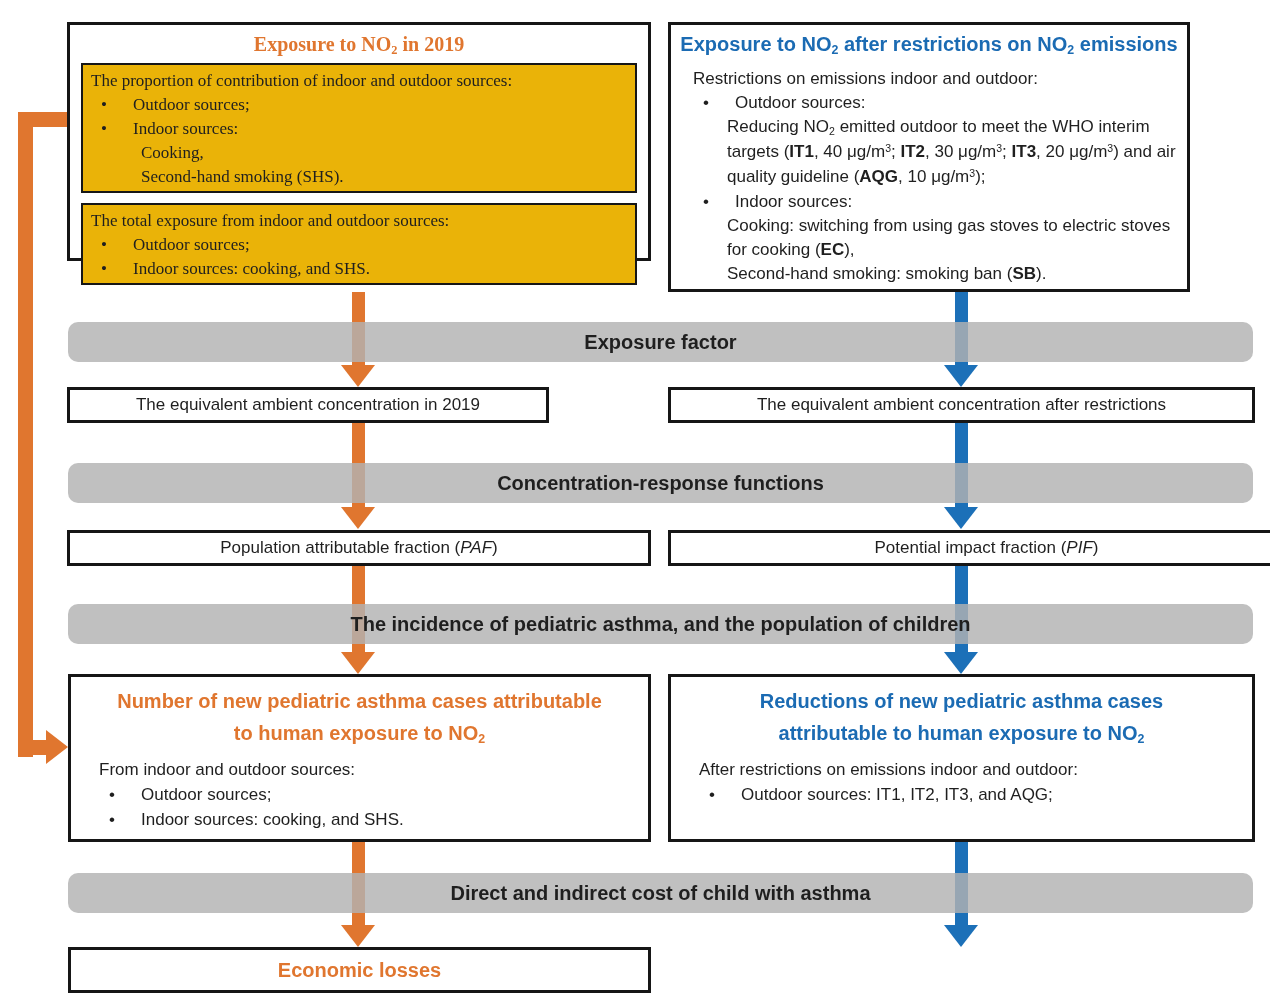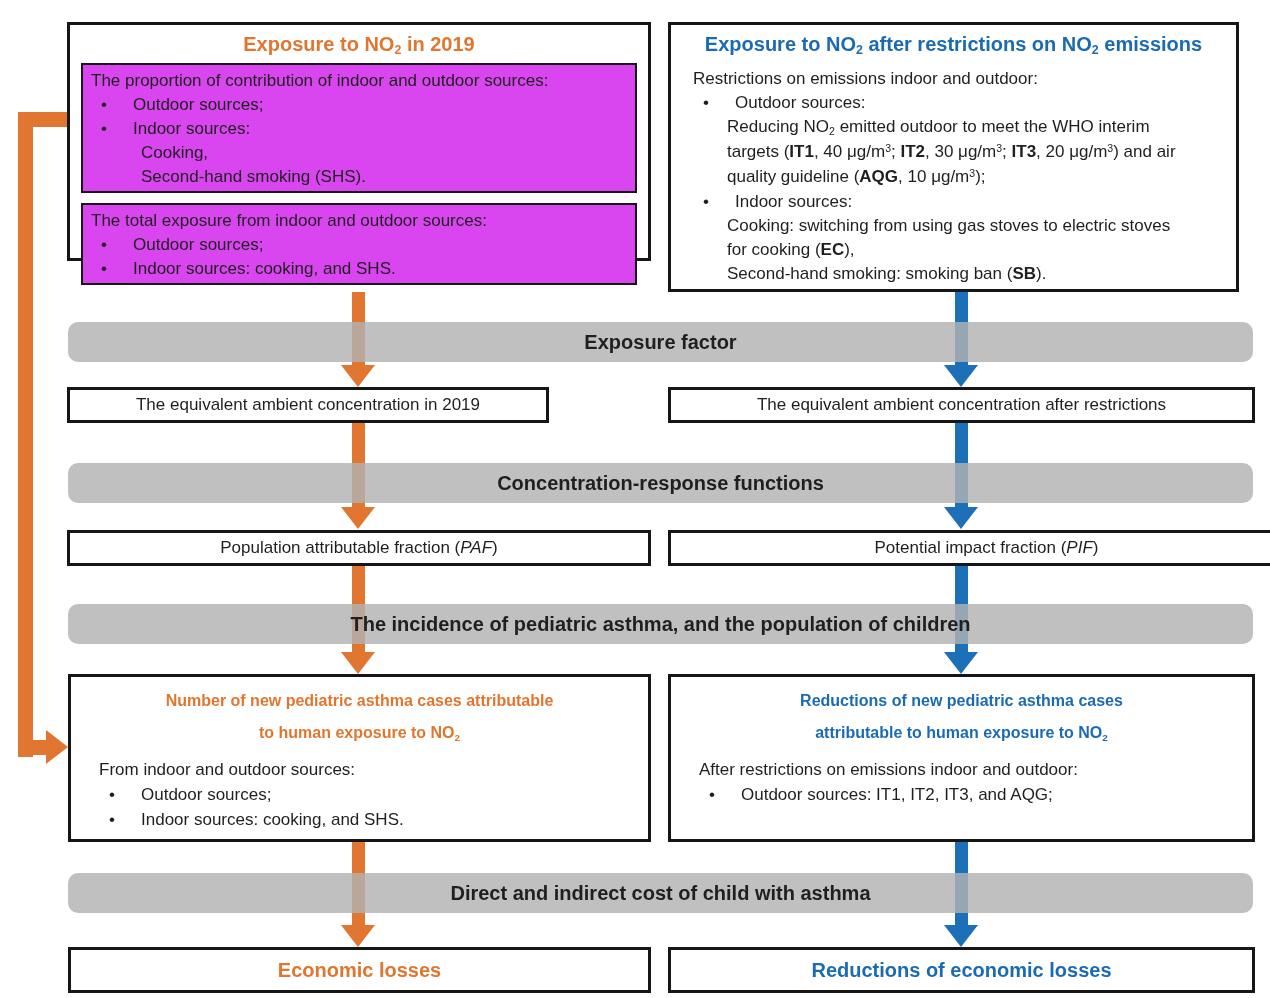"Exposure to NO2 in 2019" div.box { font-family: none -> Liberation Serif, serif }
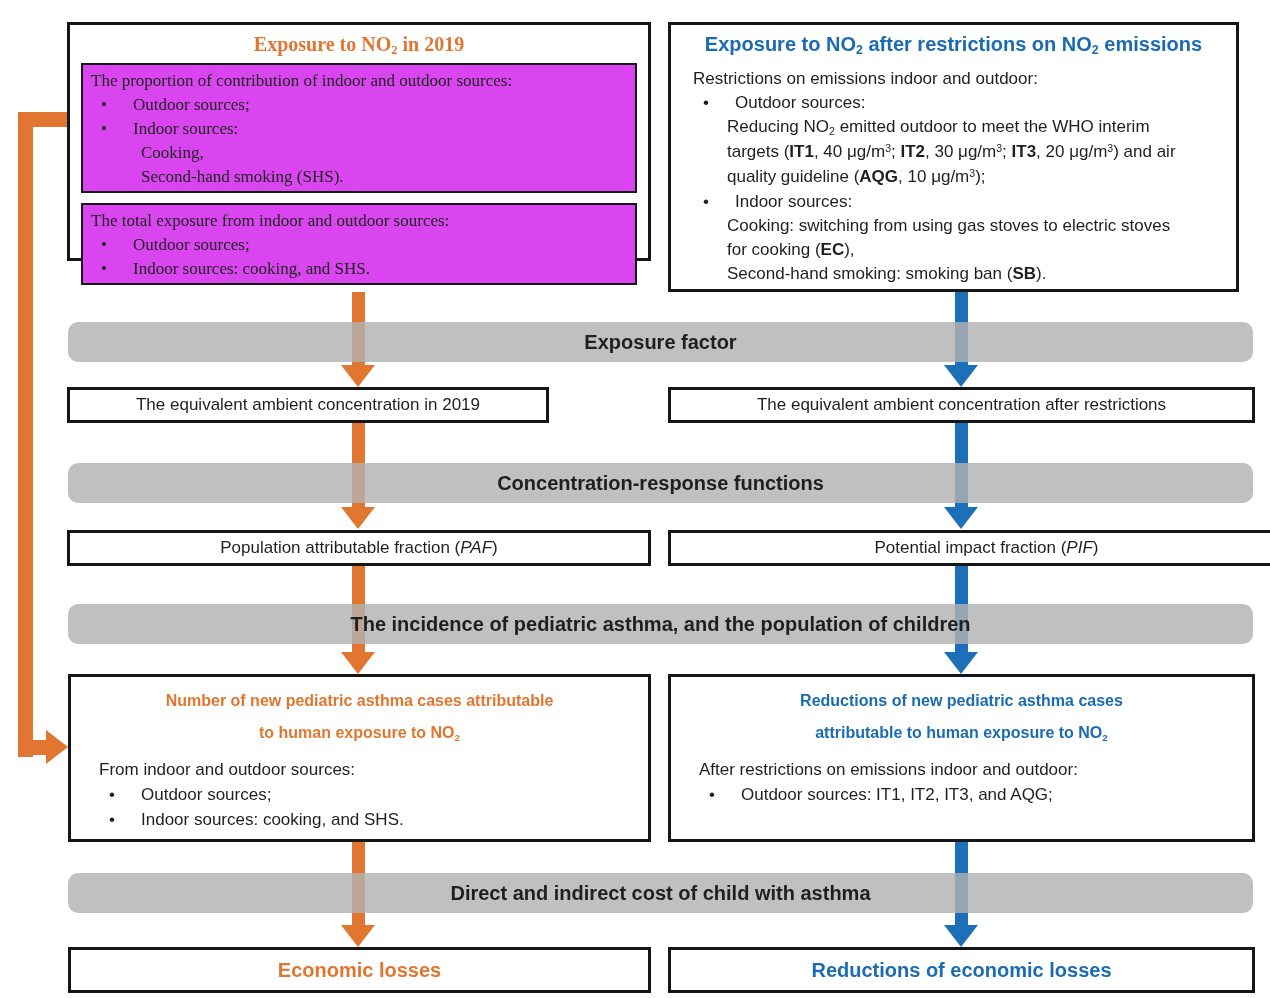"Exposure to NO2 after restrictions" div.box { width: 571px -> 522px }
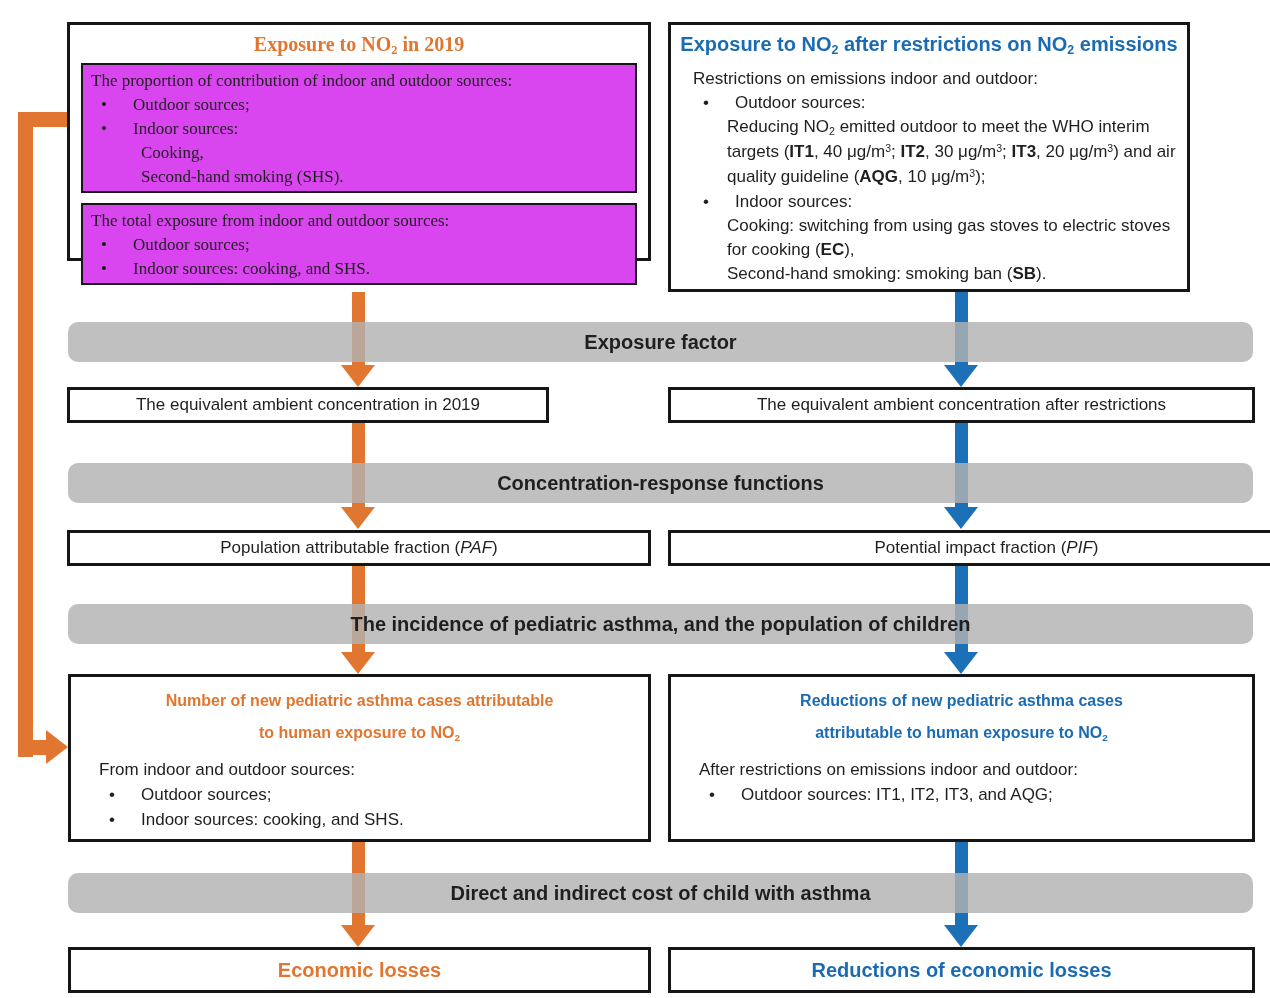"The proportion of contribution of" .innerbox { background: #d946ef -> #eab308 }
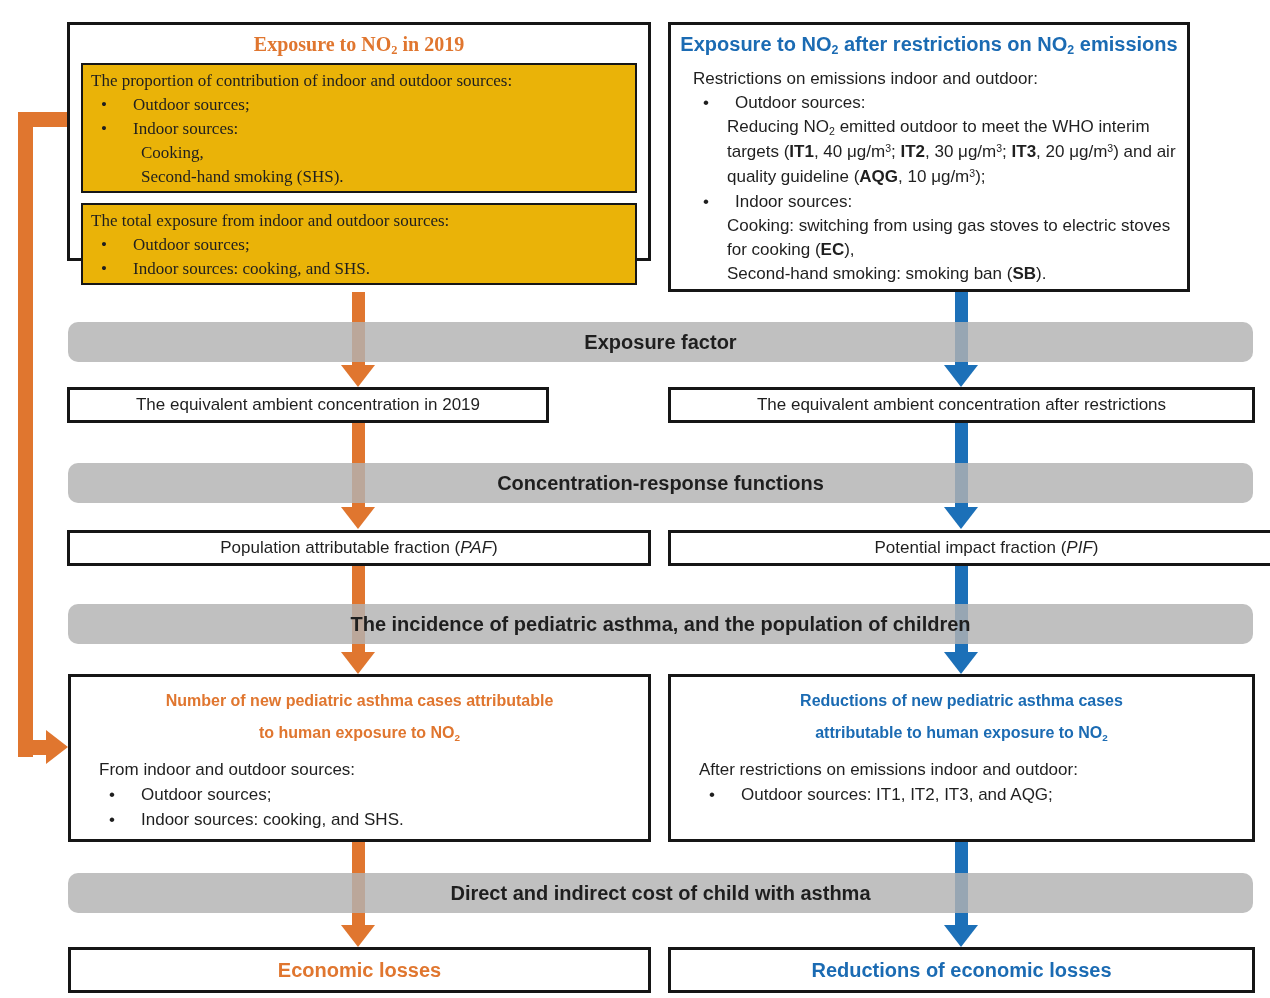"Number of new pediatric asthma" .bigtitle { font-size: 16px -> 20px }
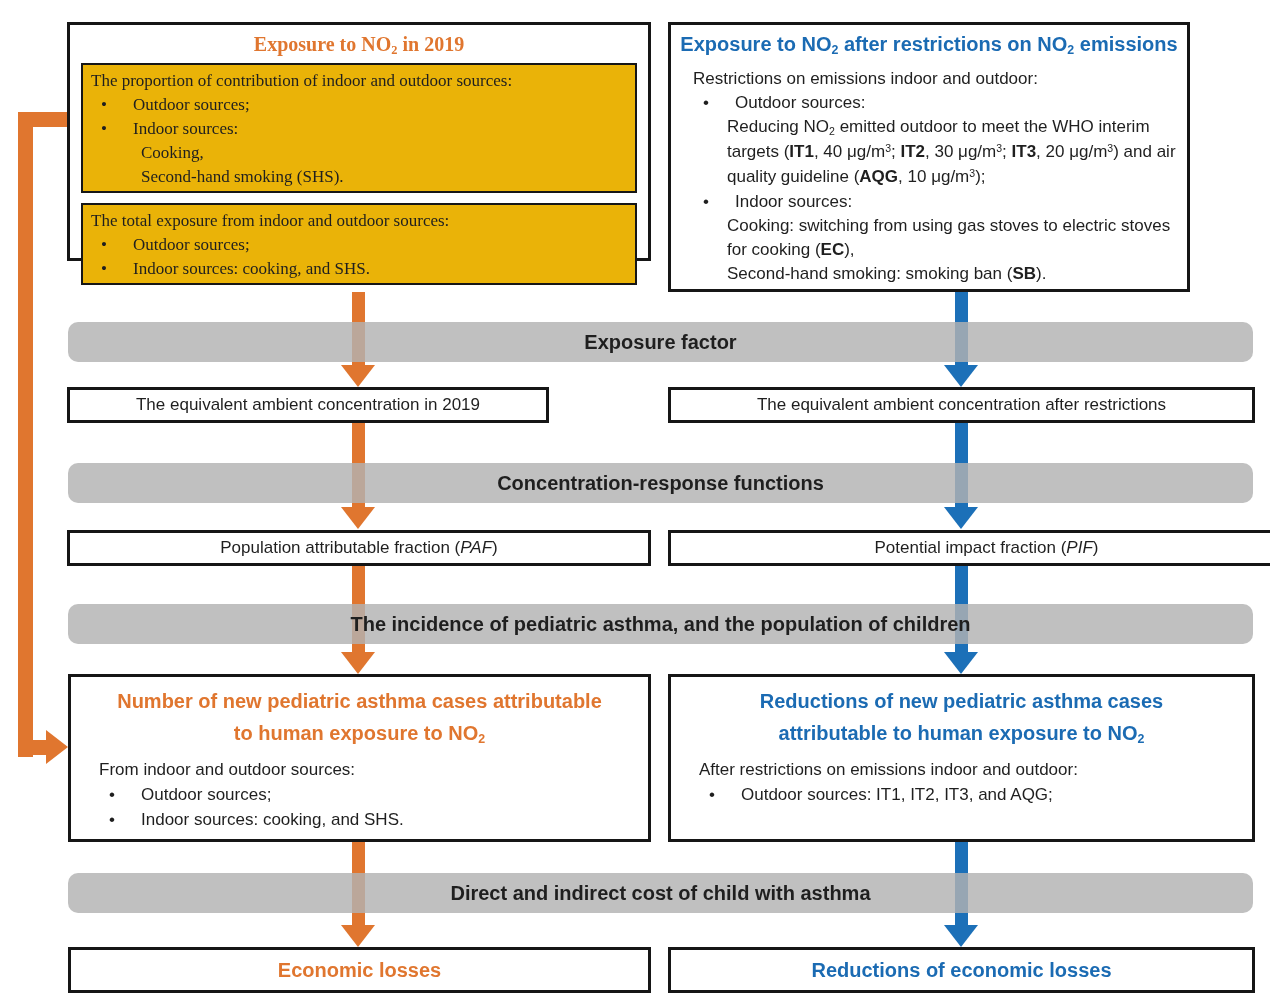"Reductions of economic losses" div.box { html: <div> <span>Reductions of economic losses</span> </div> -> none }
